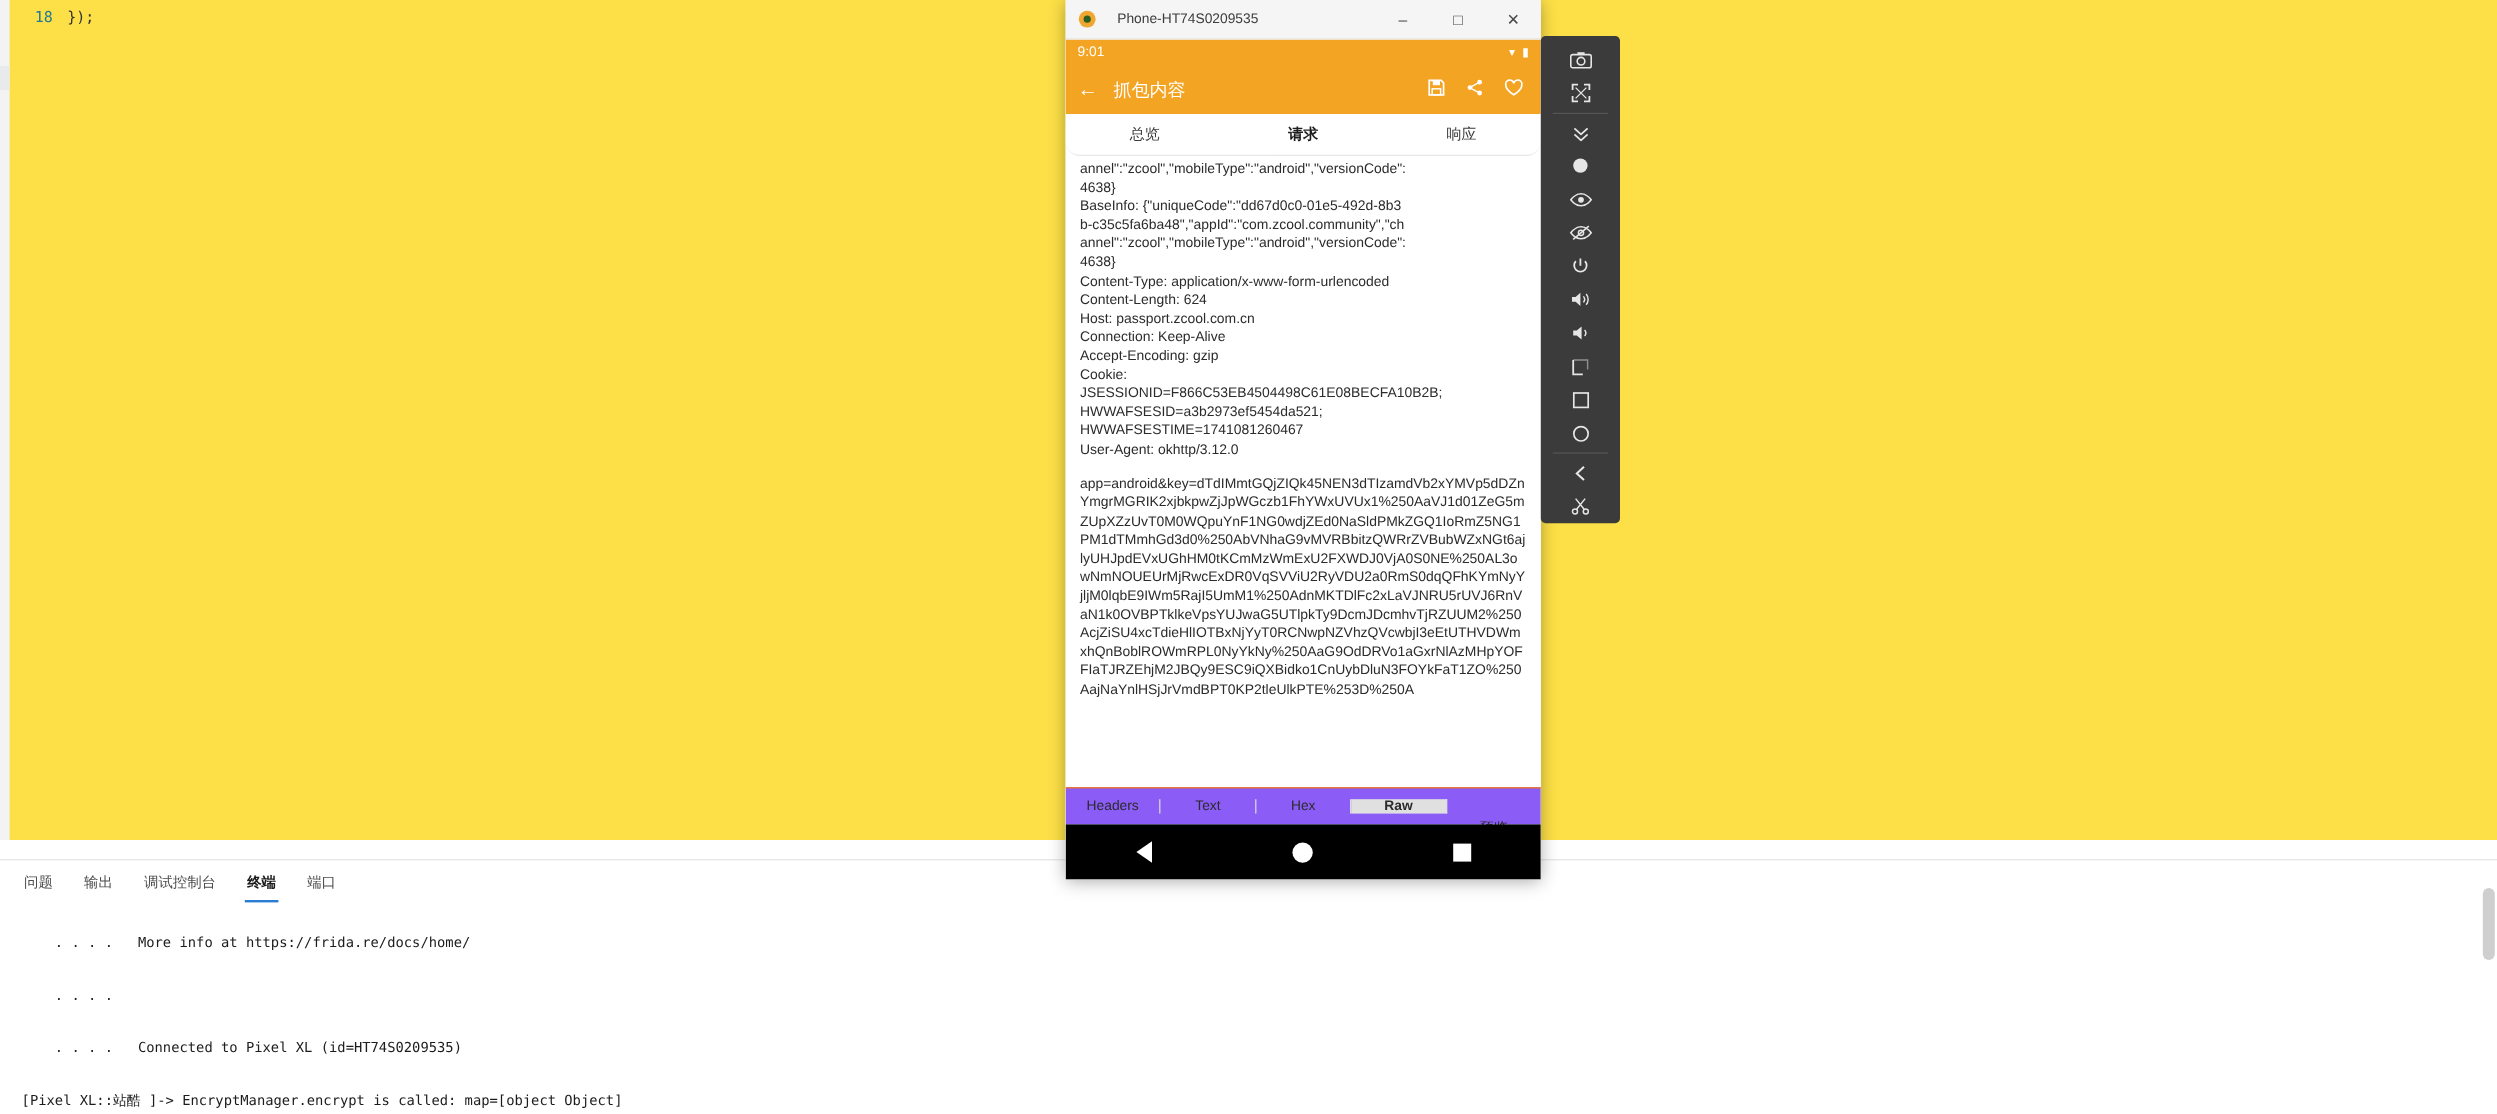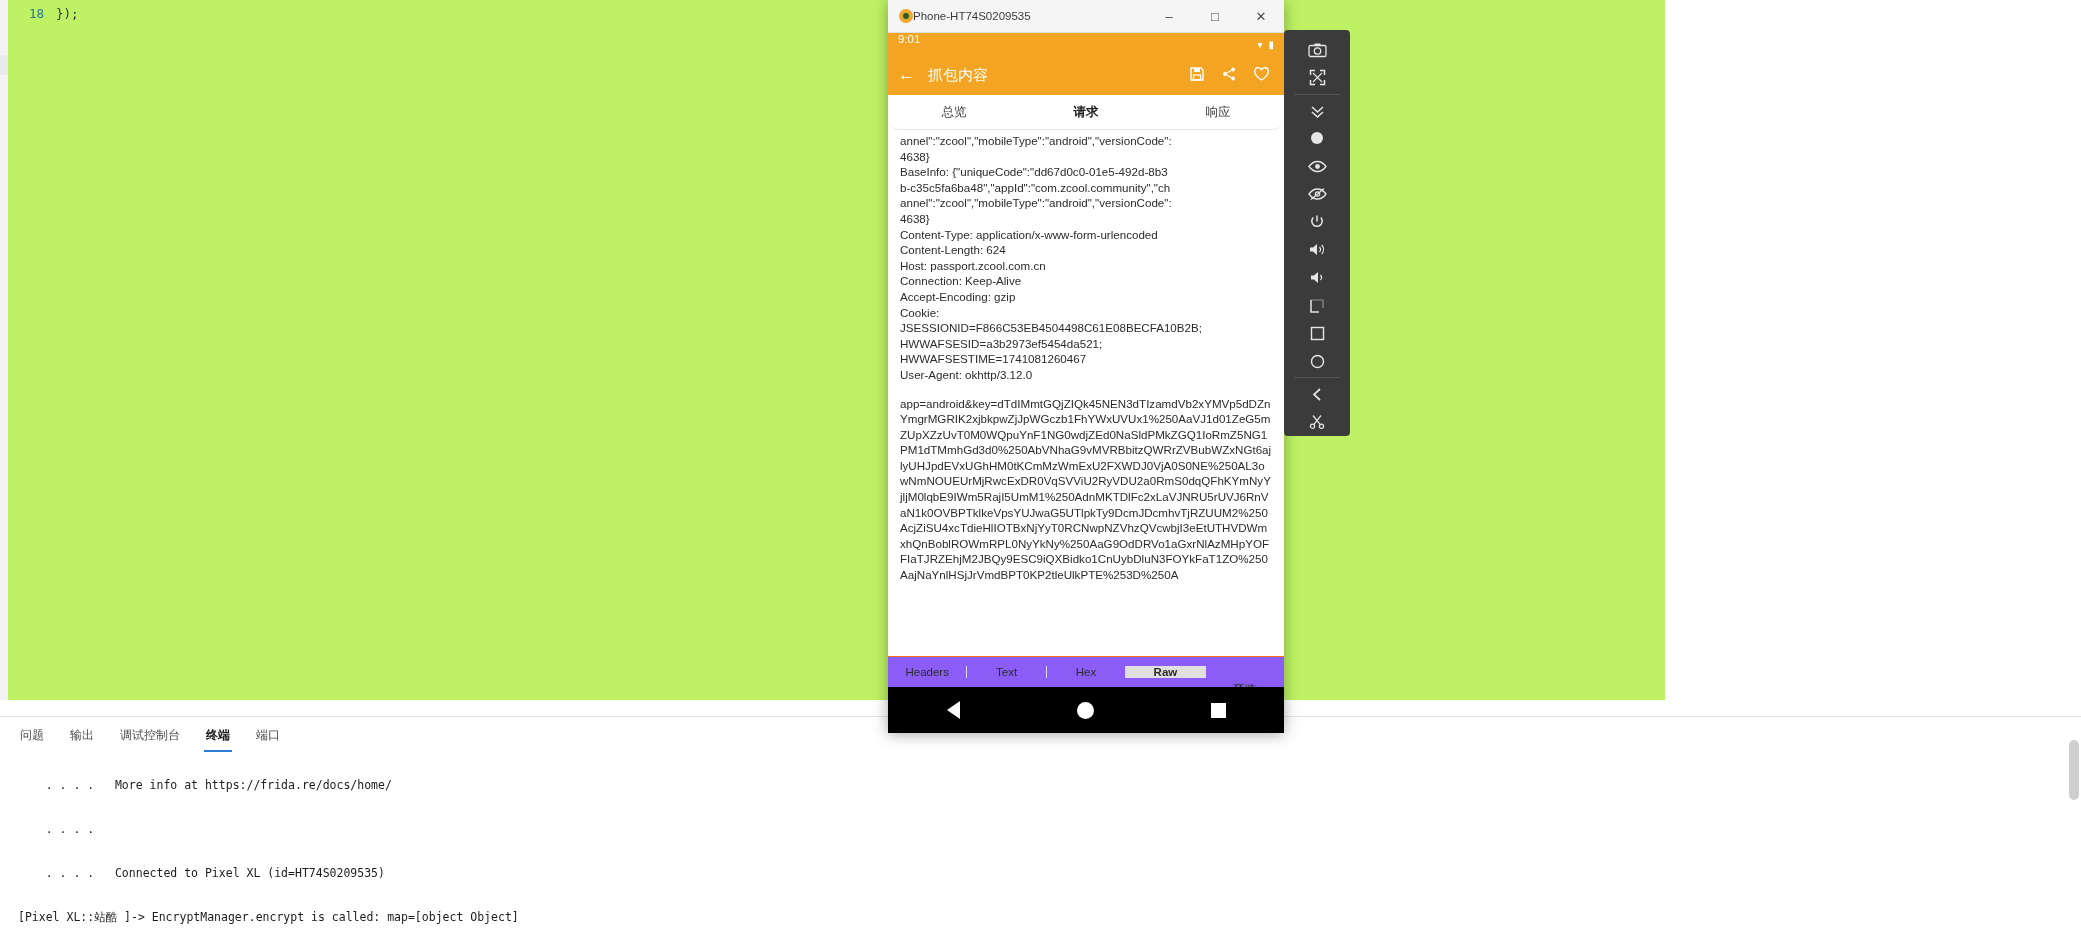"18" #editor-area { background: #bef264 -> #fde047; width: 1665px -> 2081px }
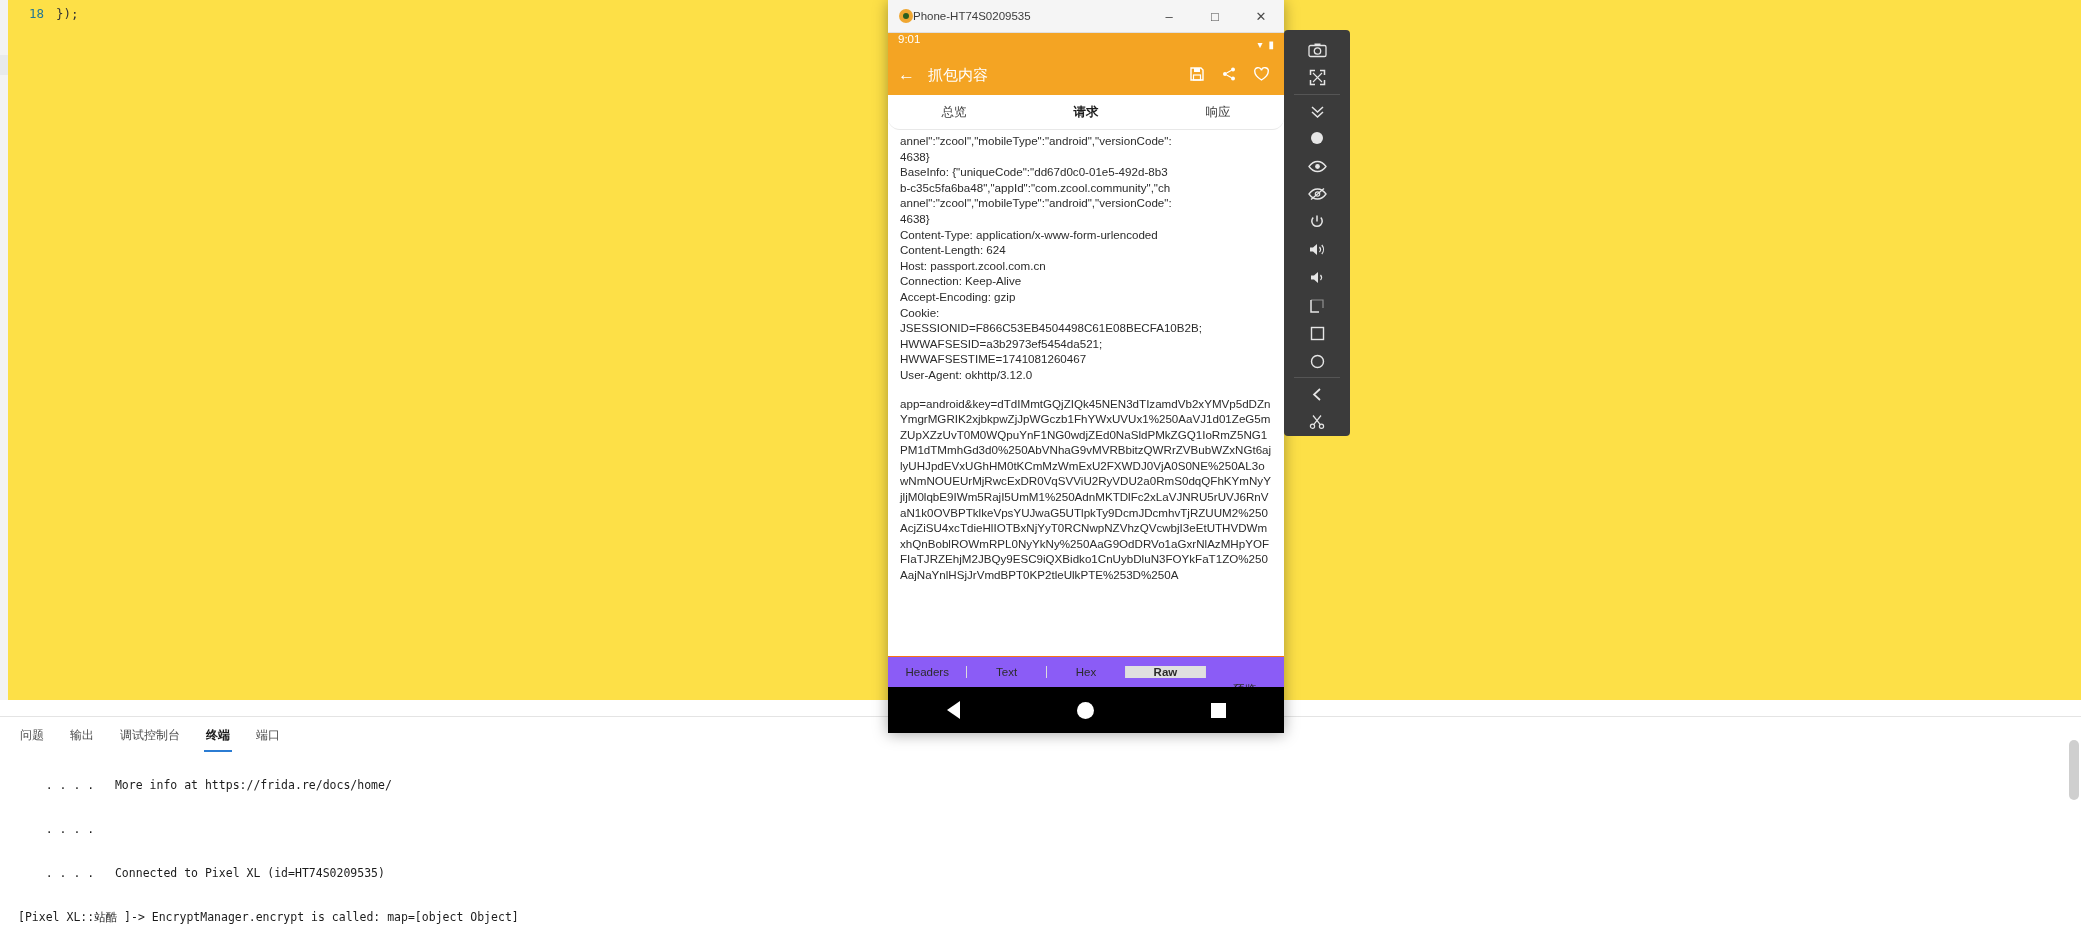"Phone-HT74S0209535" #emu-title-text { margin-left: 0 -> 18px }
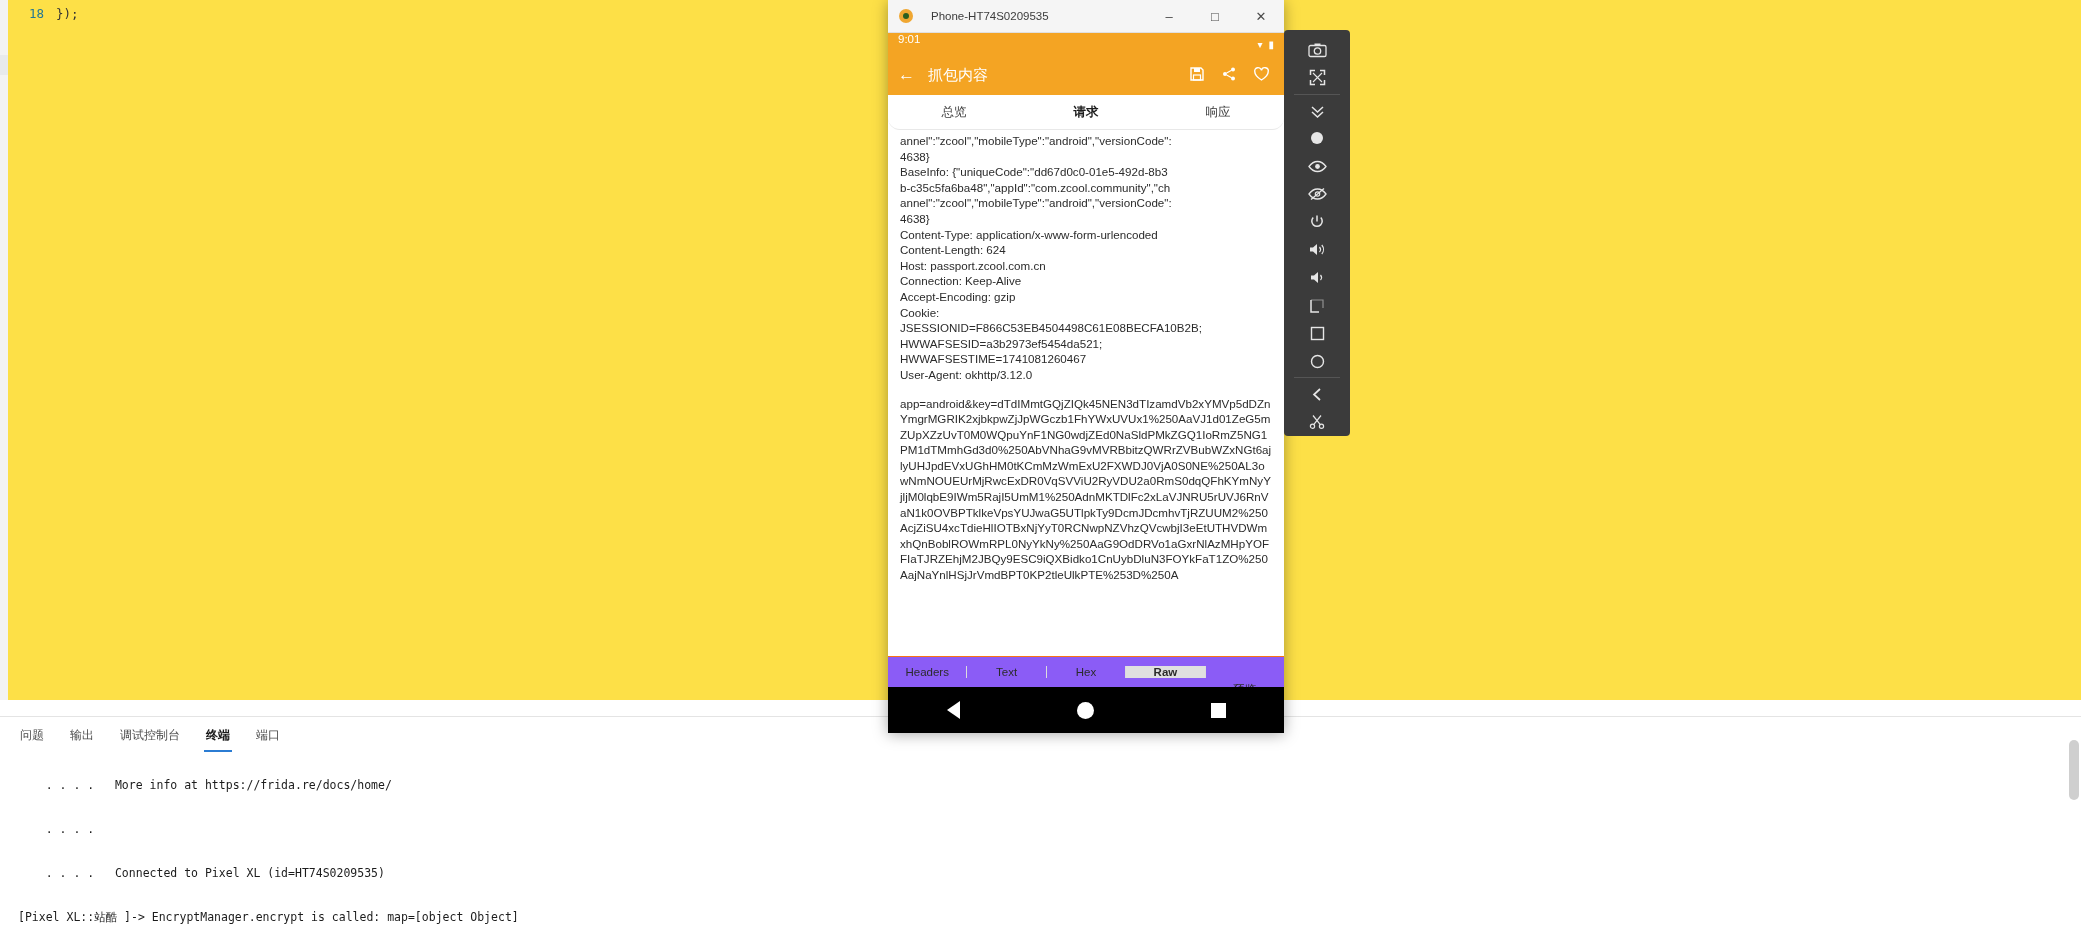"9:01" #status-bar { align-items: none -> center }
